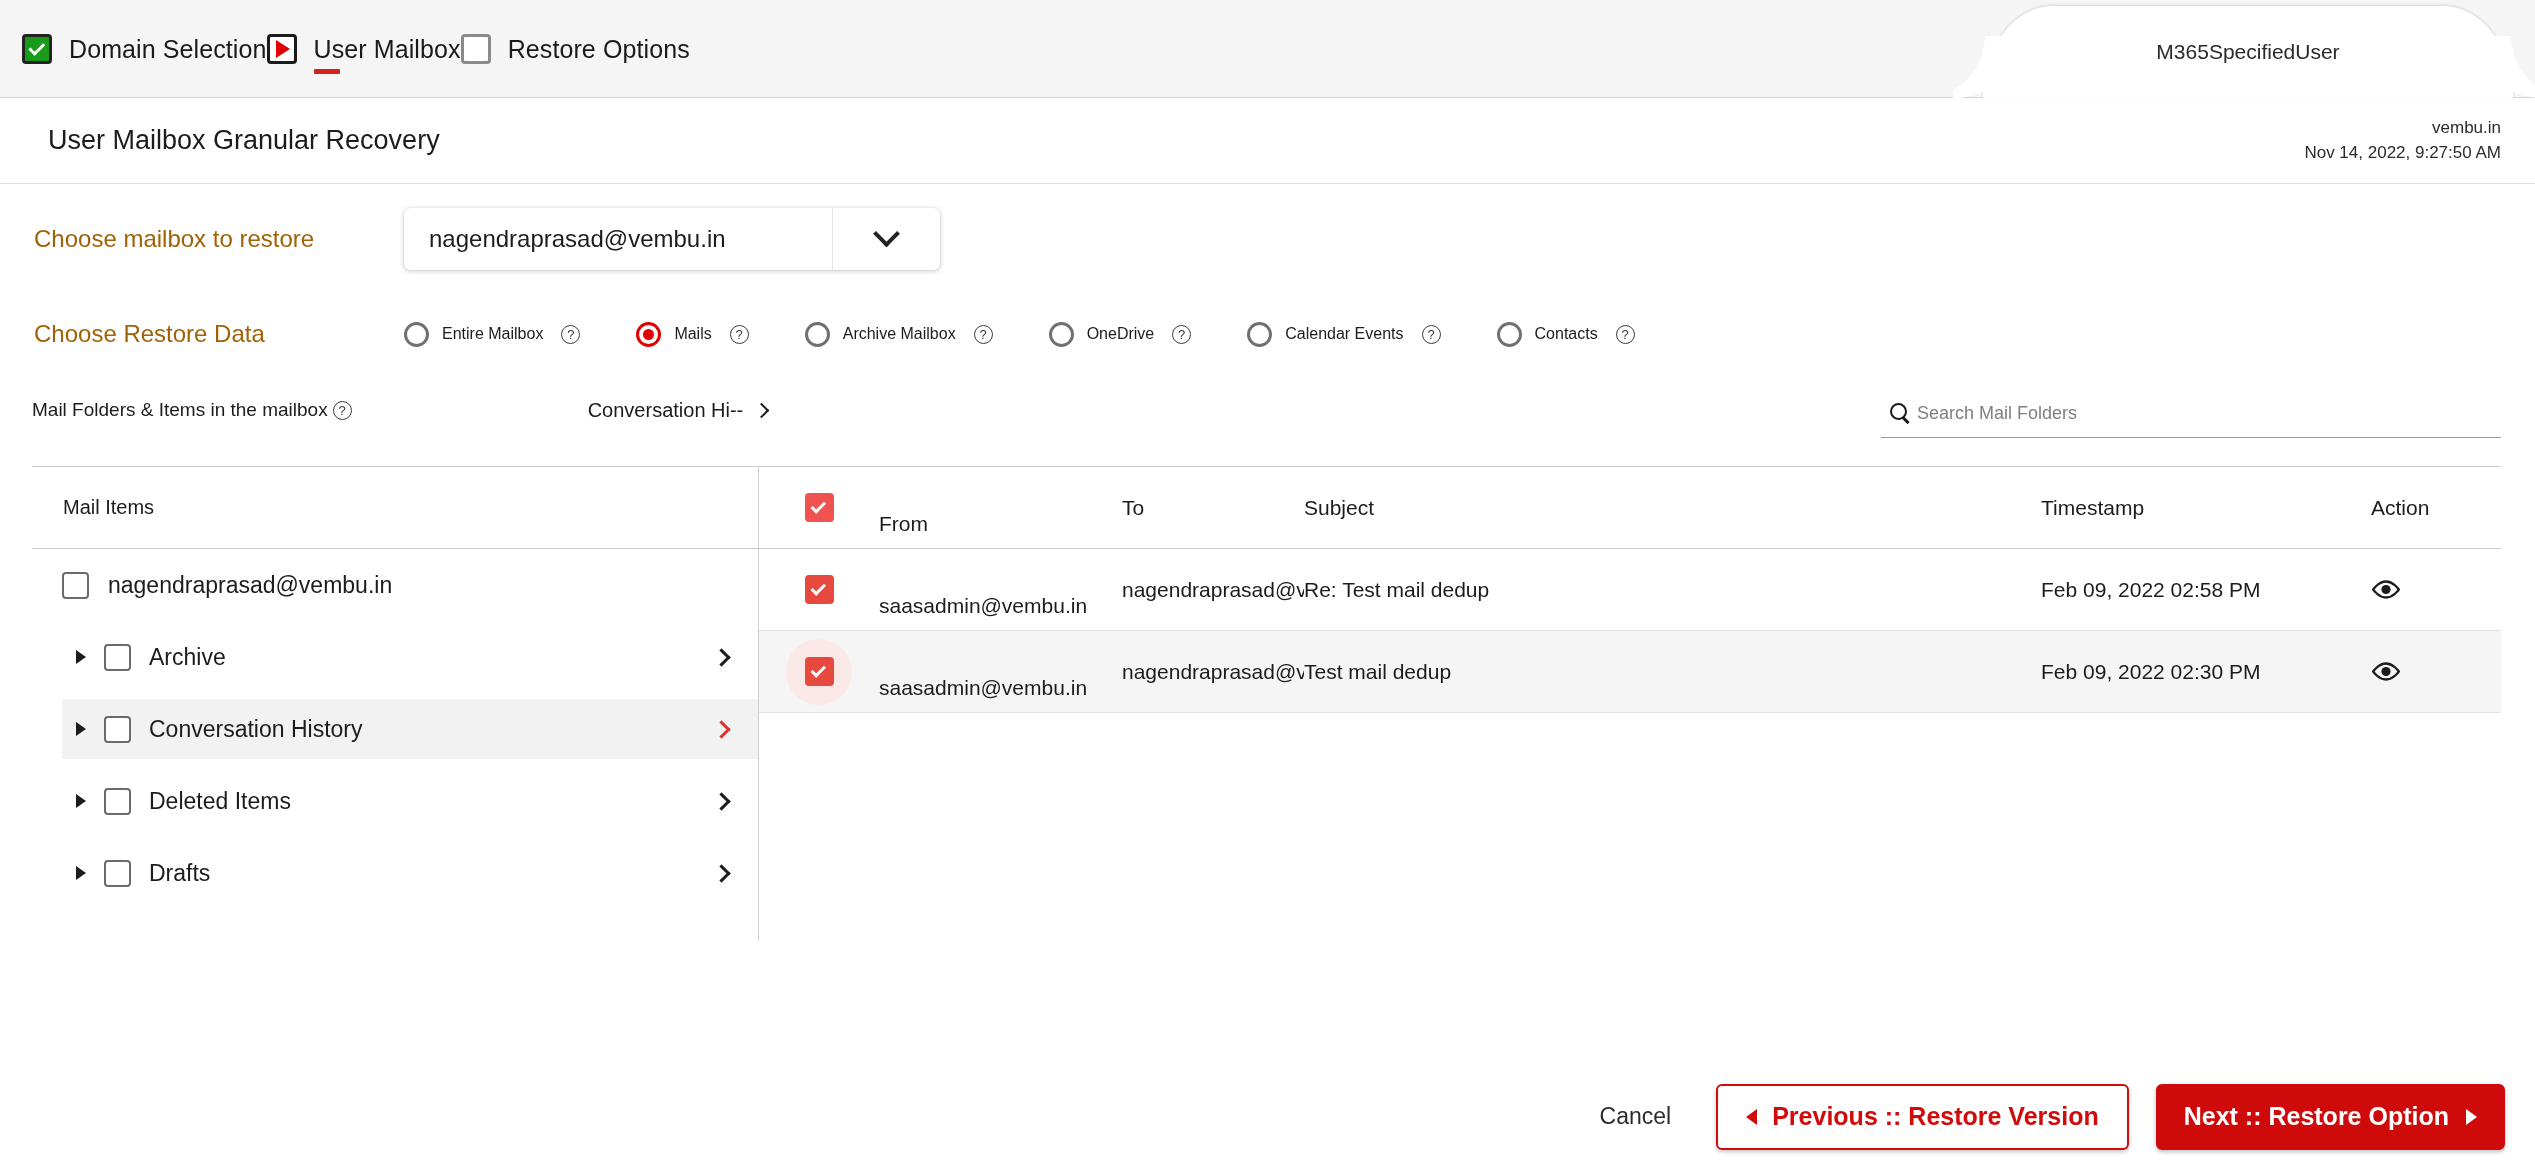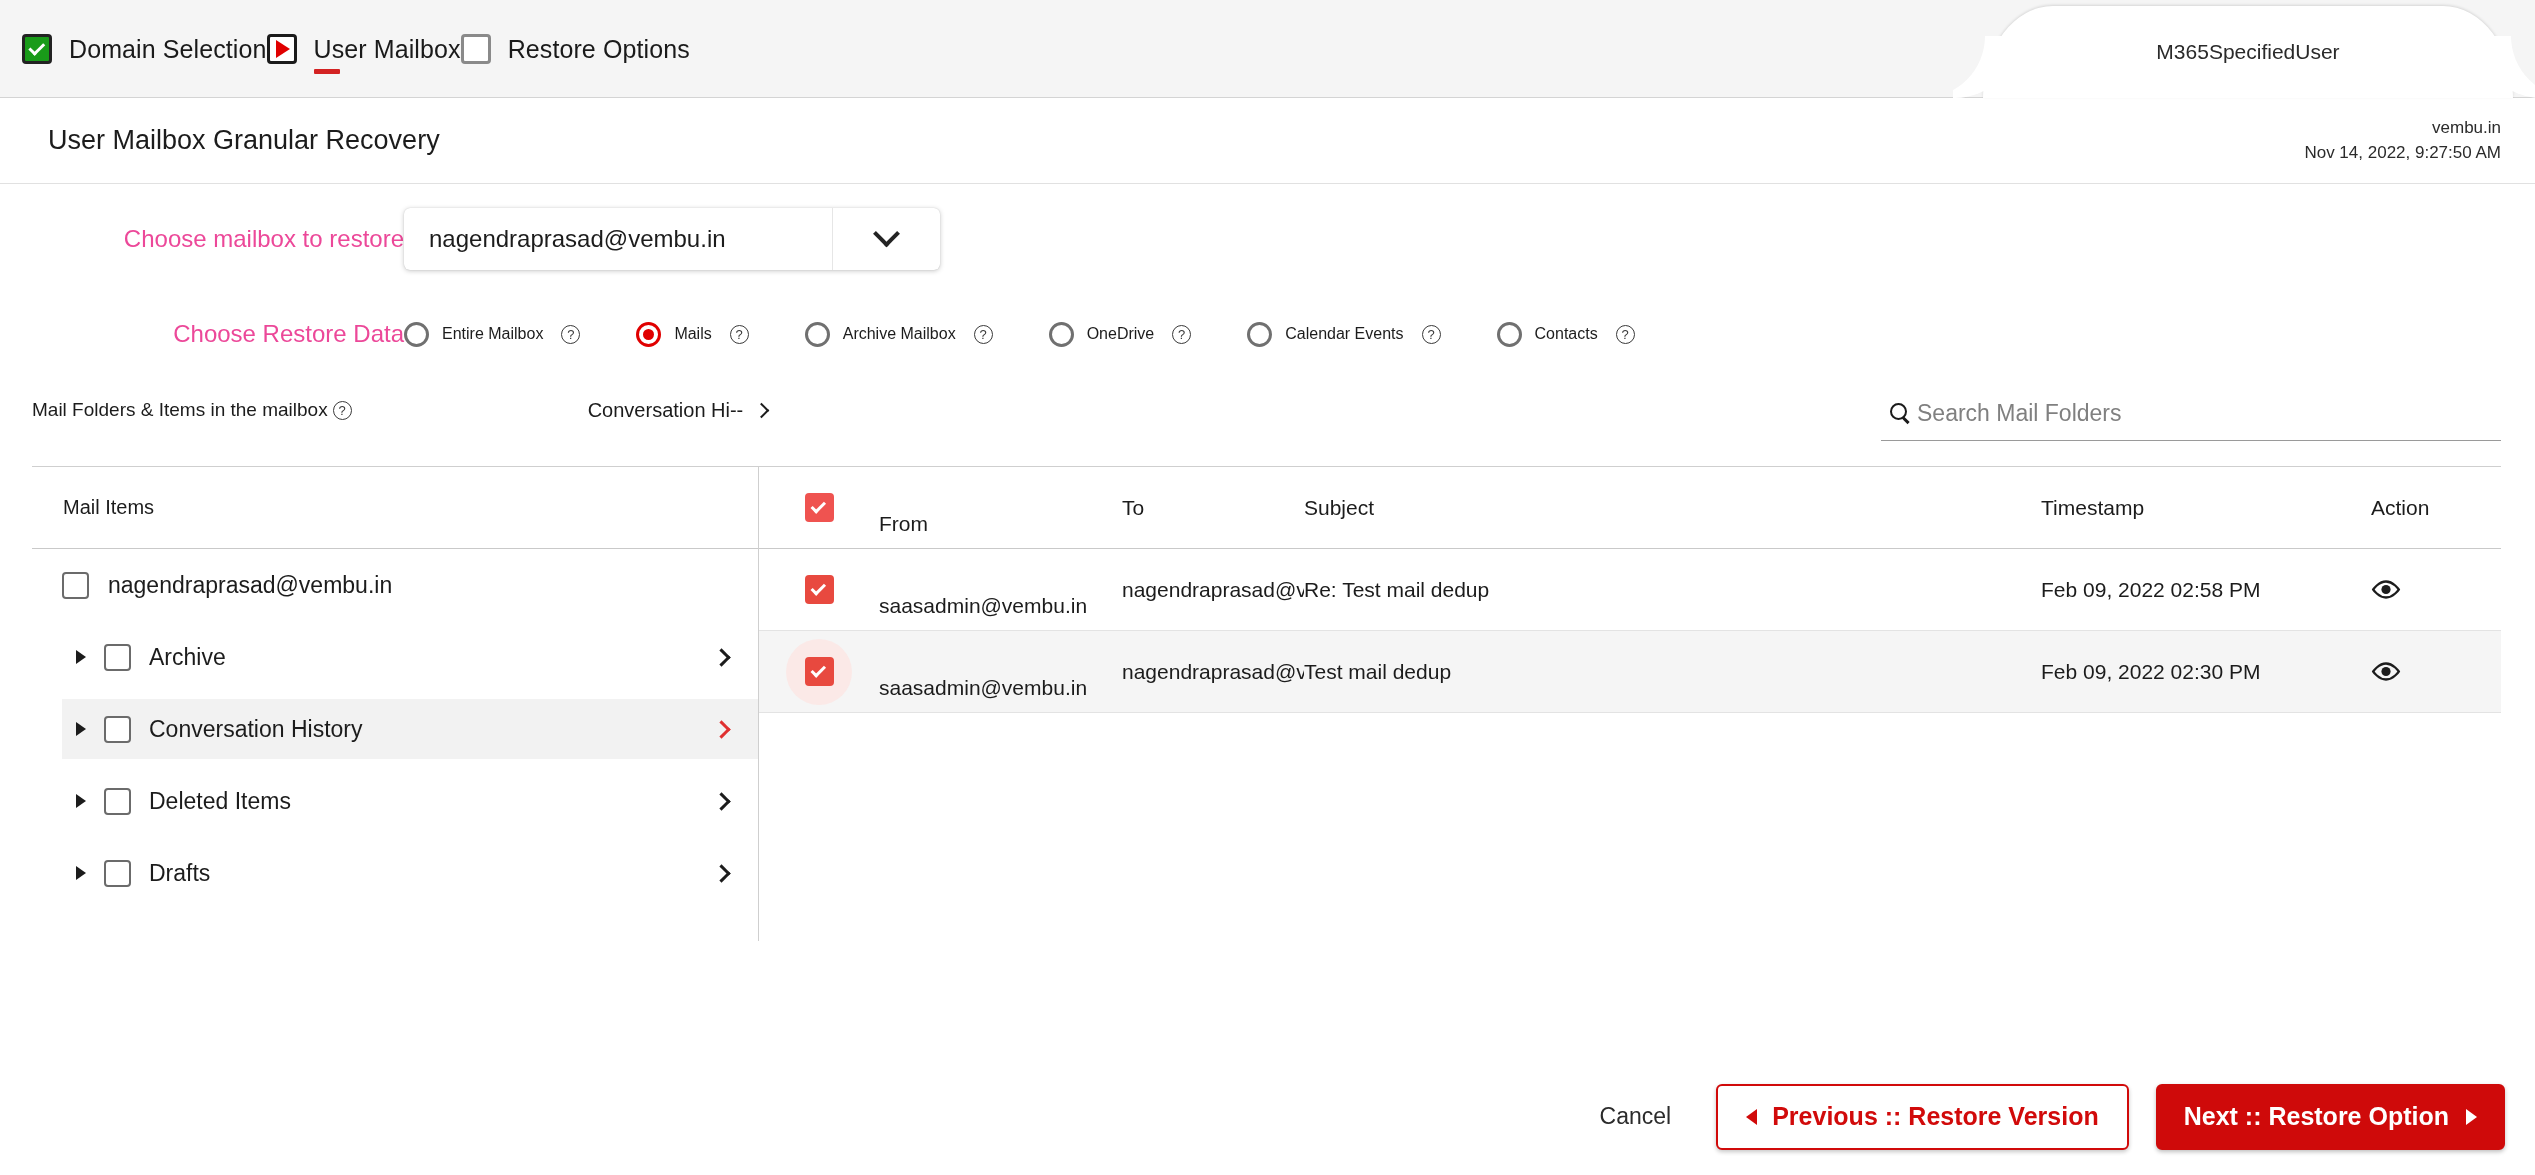"Choose mailbox to restore" .field-label { color: #ec4899 -> #a16207; text-align: right -> none }
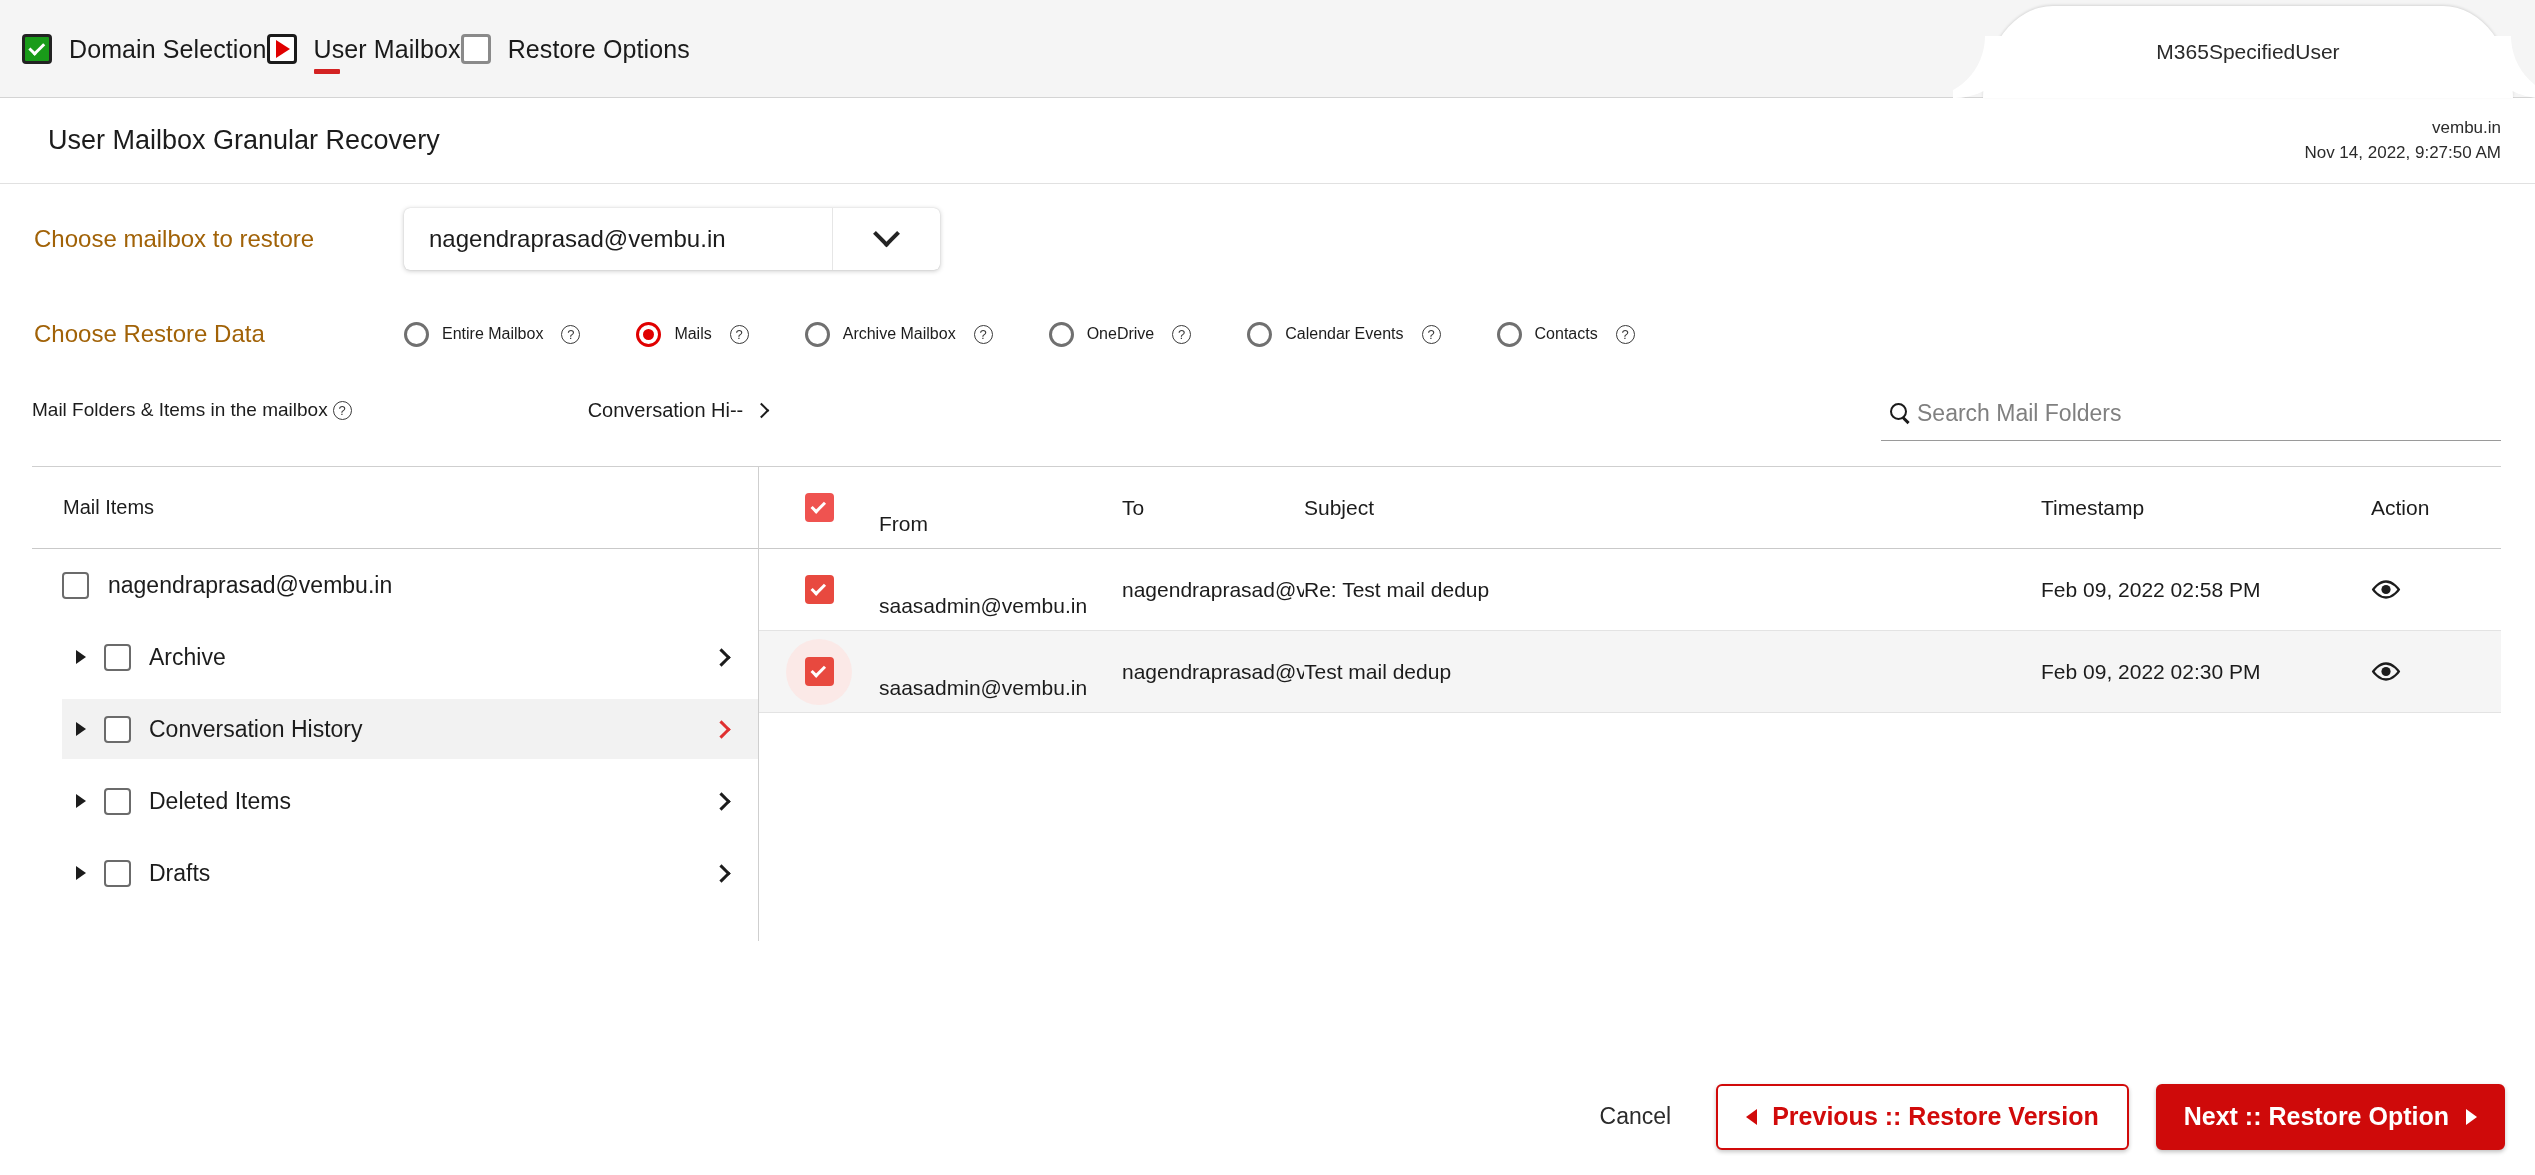"Search Mail Folders" .search-input { font-size: 23px -> 18px }
